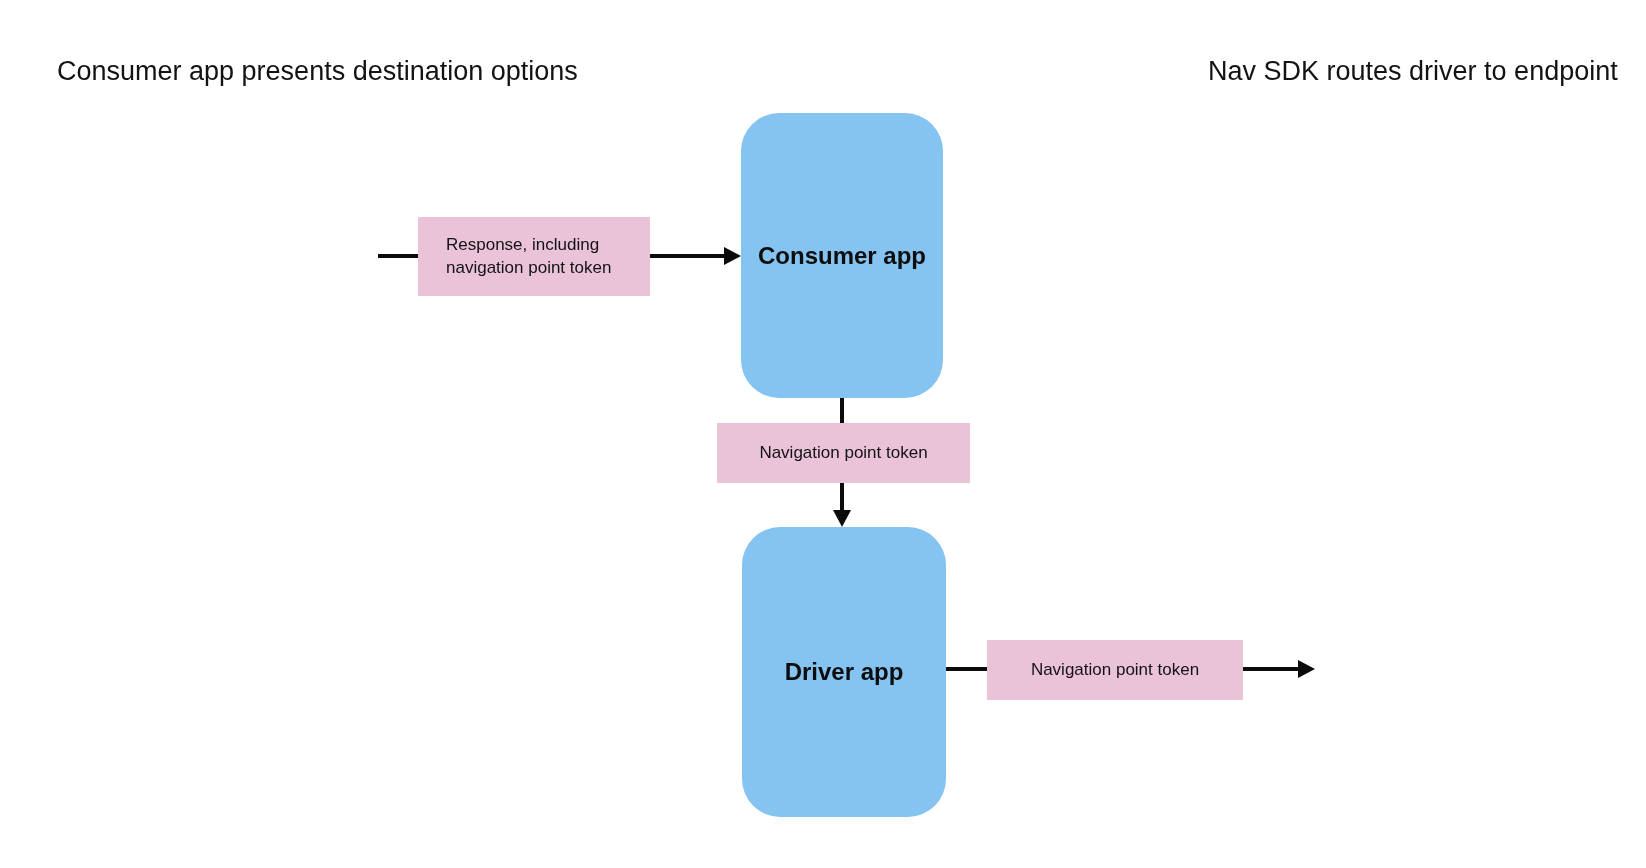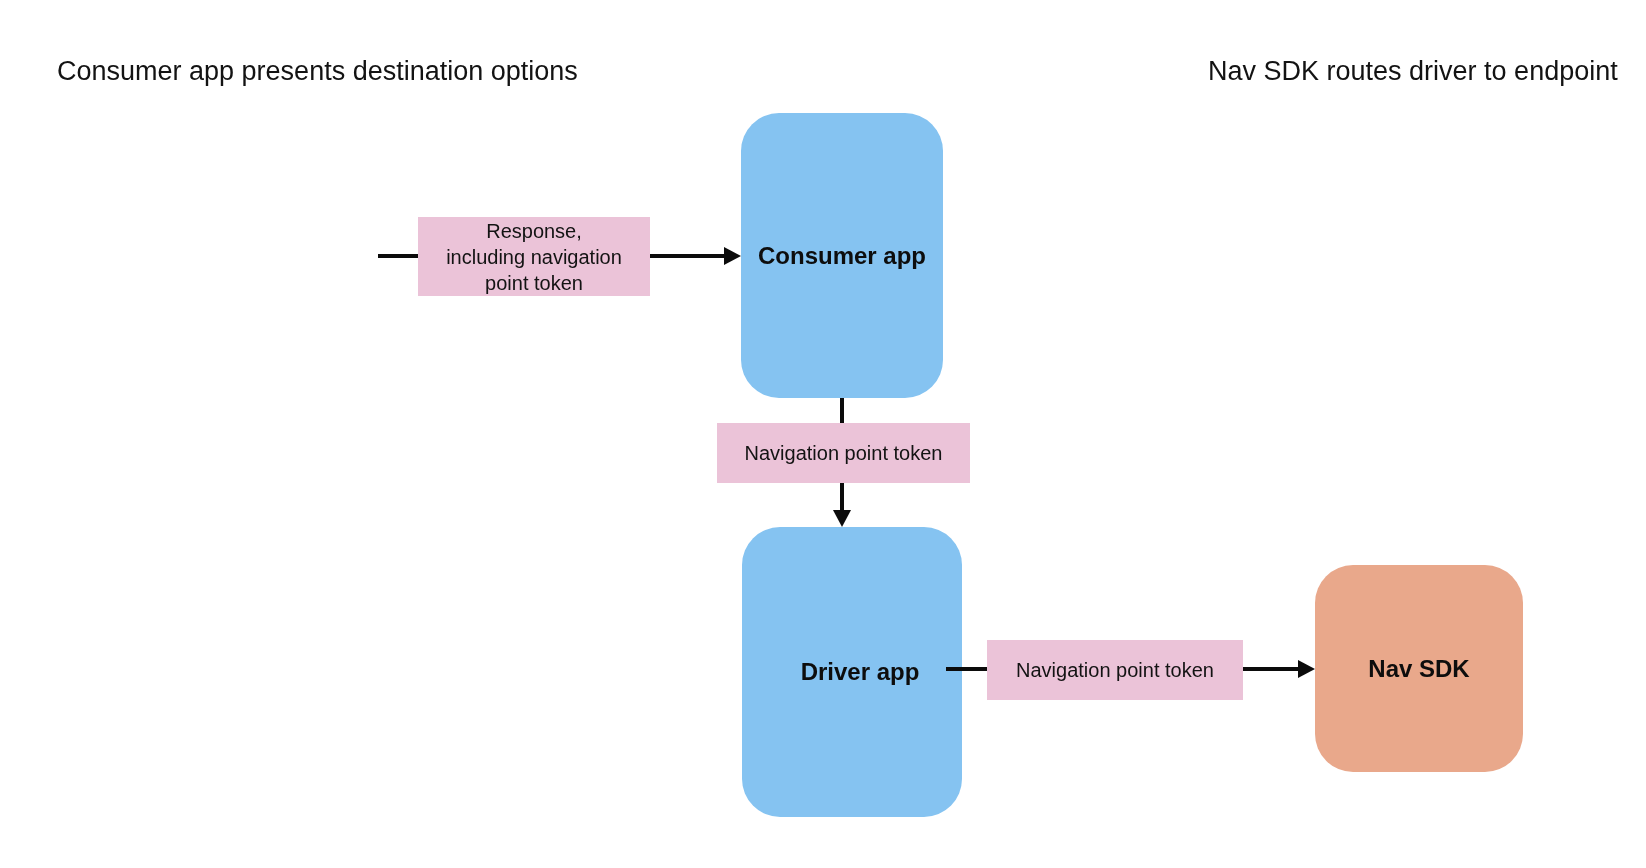"Response, including navigation point" .edge-label { font-size: 20px -> 17px; text-align: center -> left }
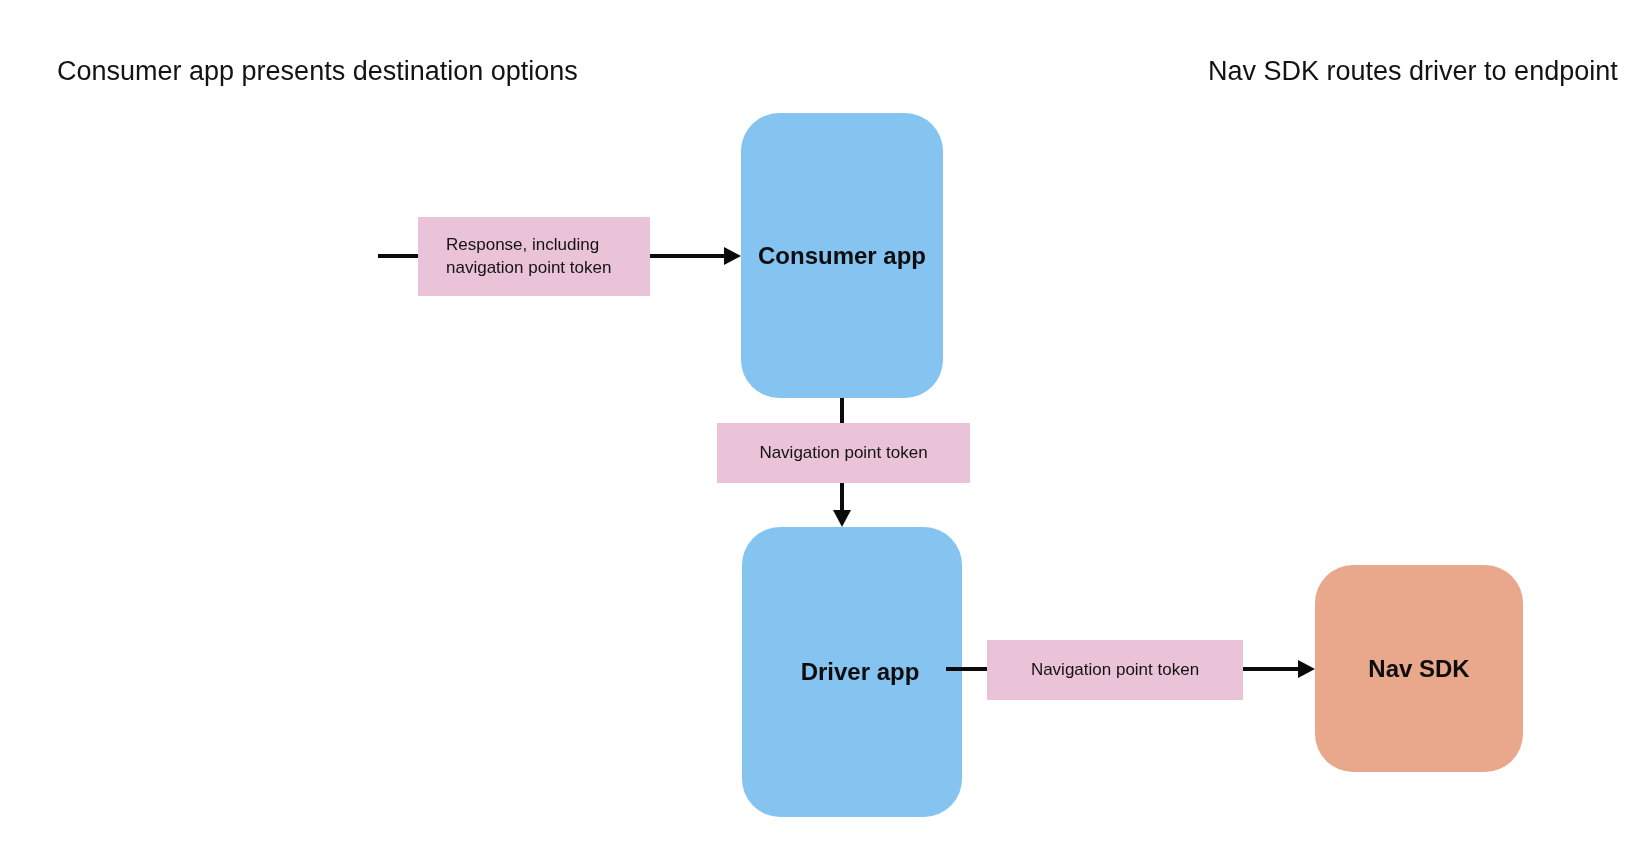"Driver app" #node-driver { padding-left: 16px -> none }
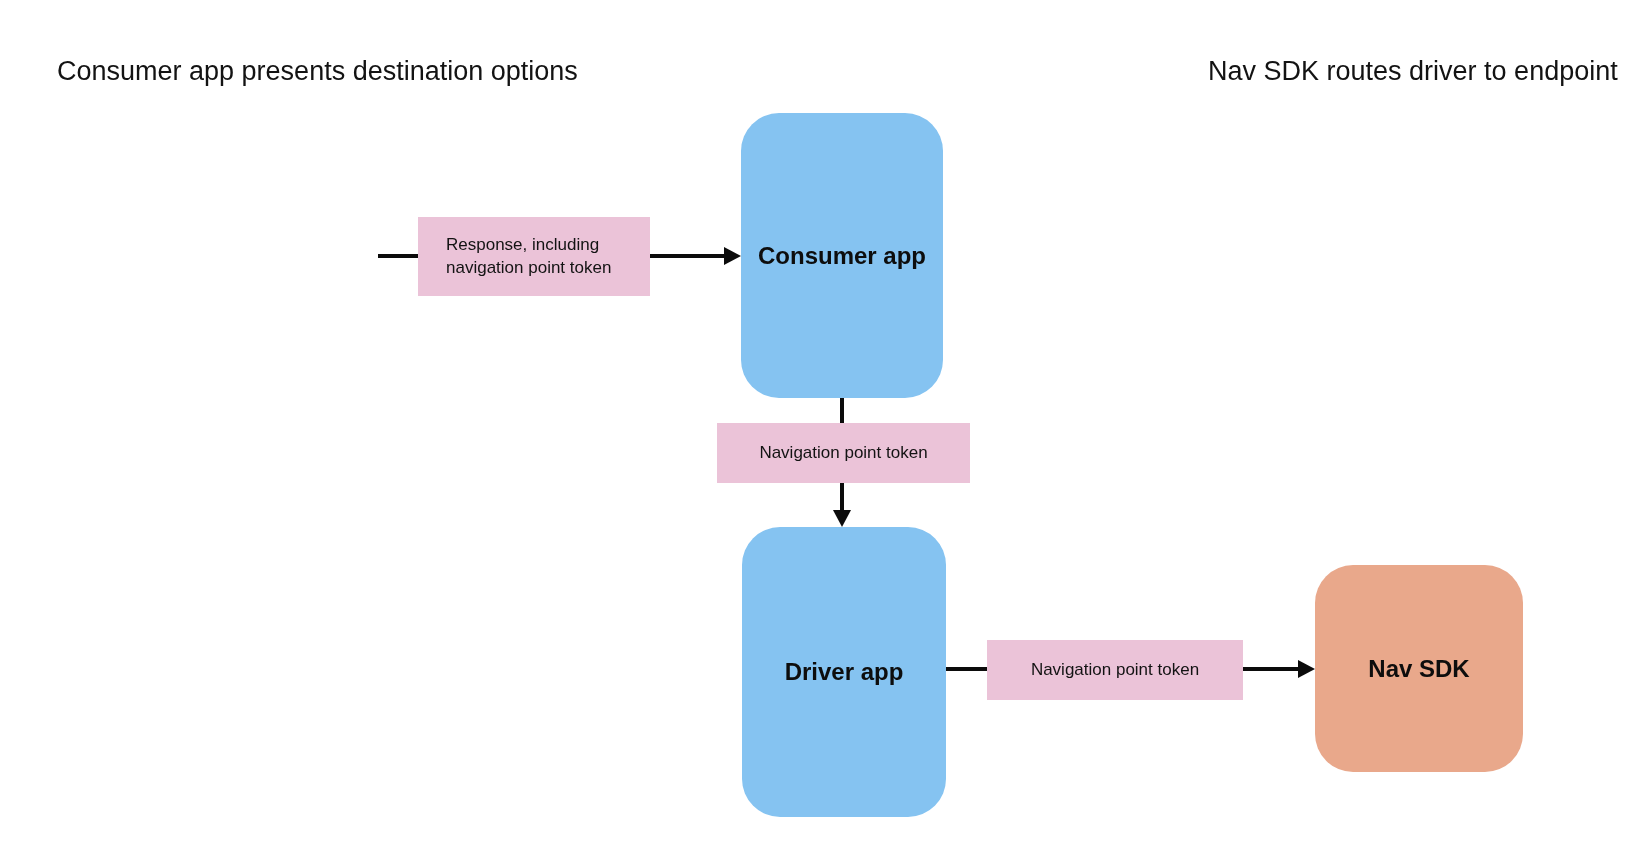"Nav SDK" div.node { html: <div> <span>Nav SDK</span> </div> -> none }
